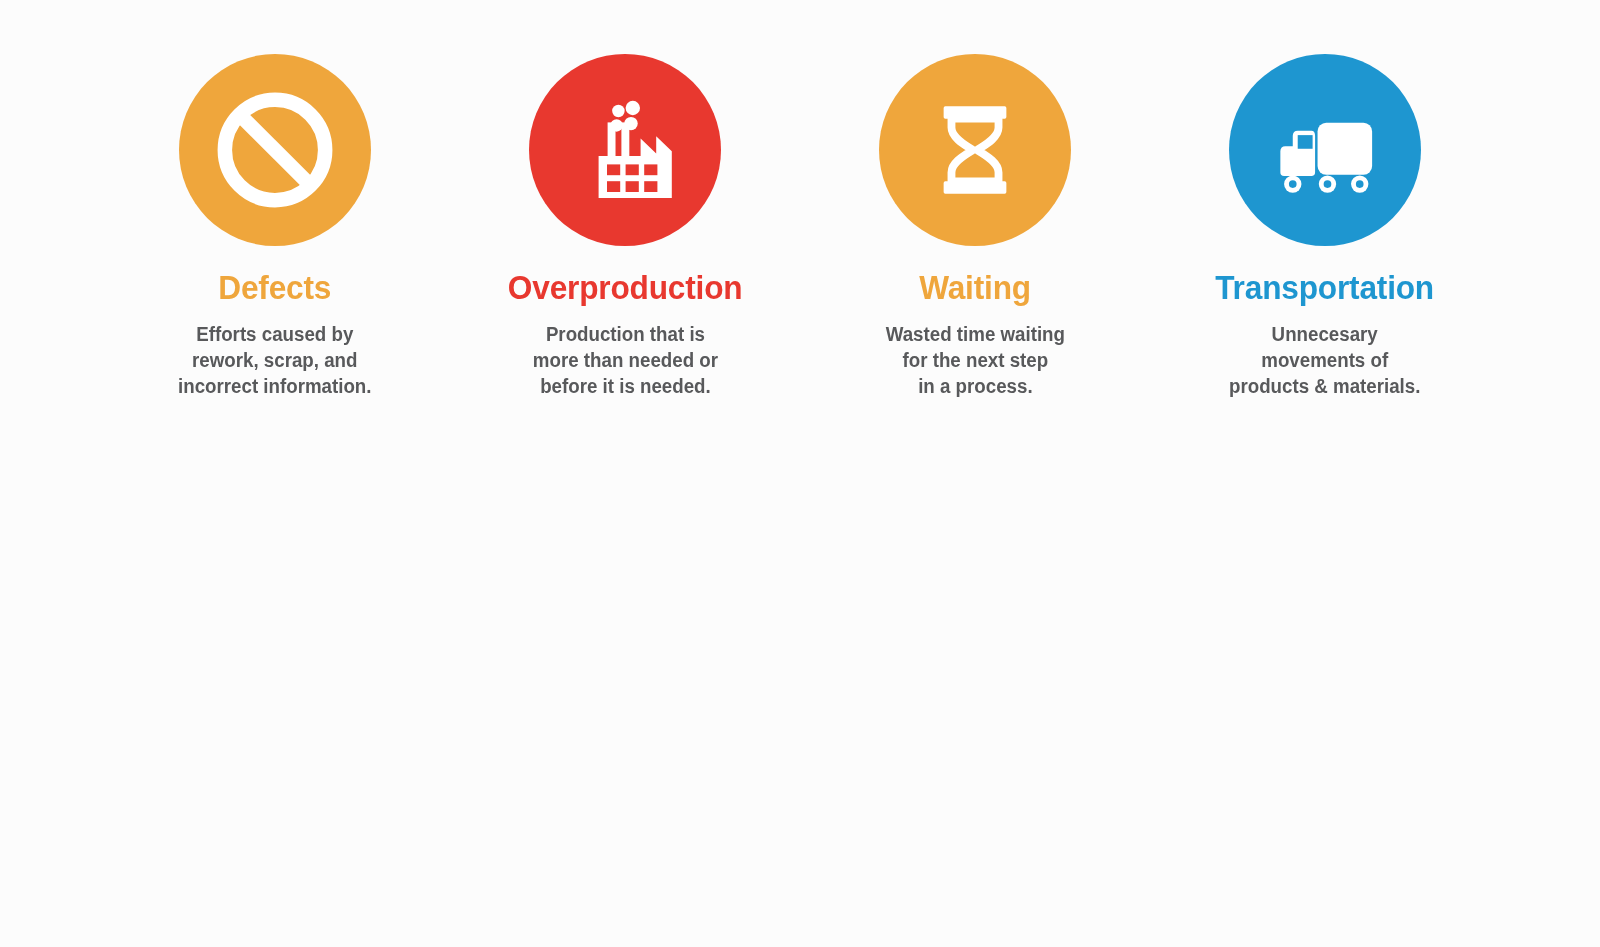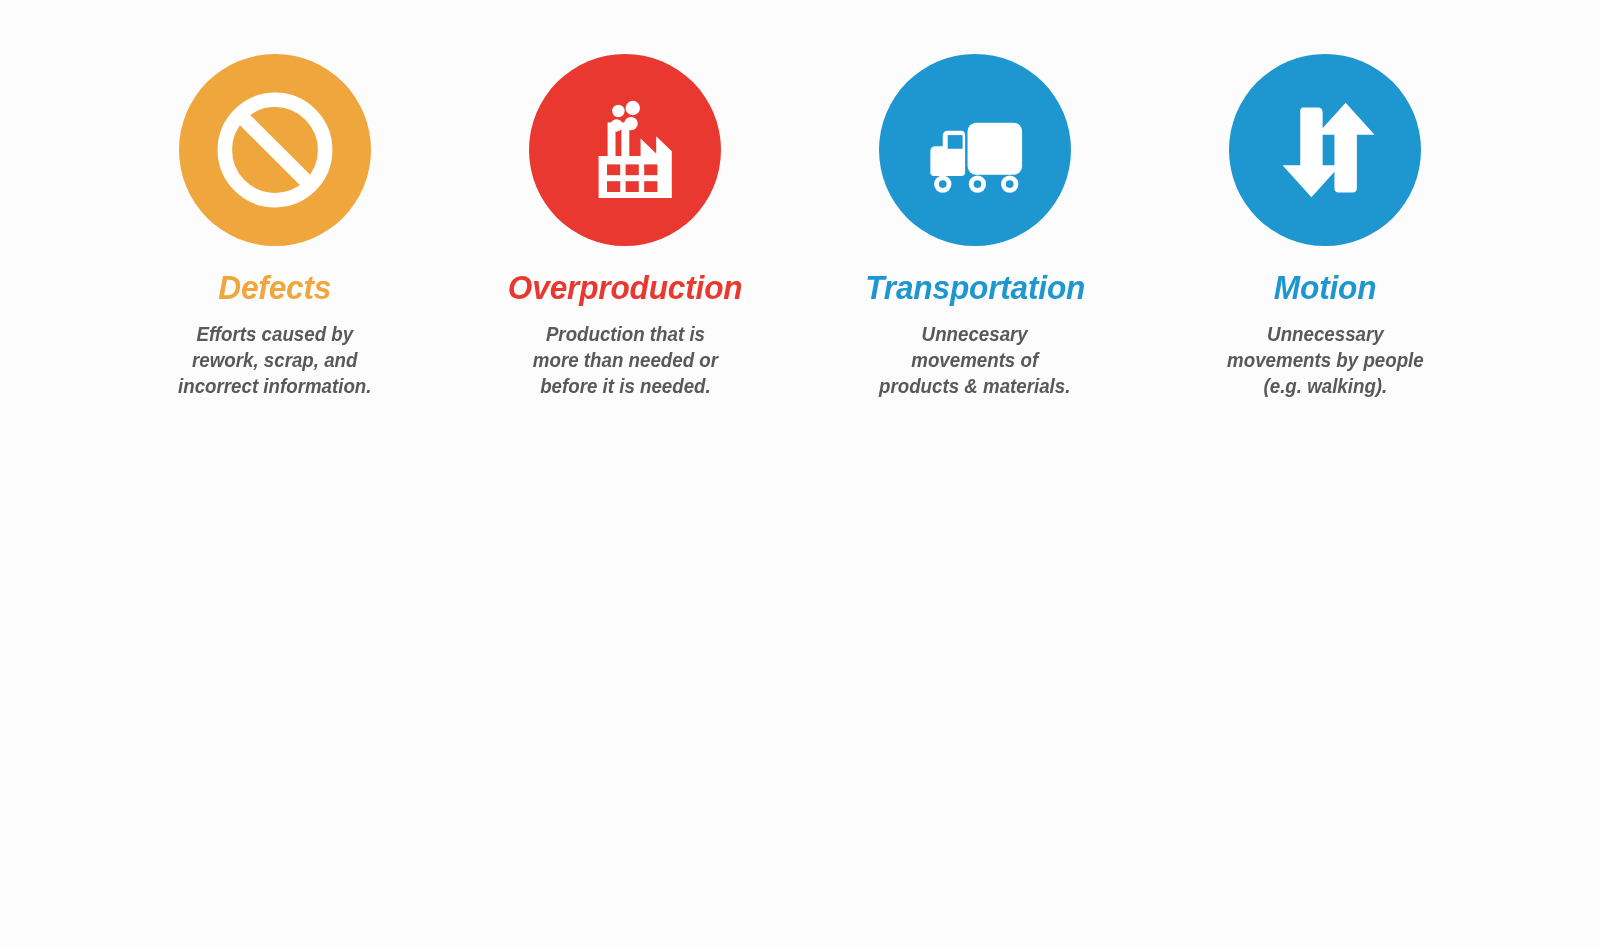"Defects" .board { font-style: italic -> none }
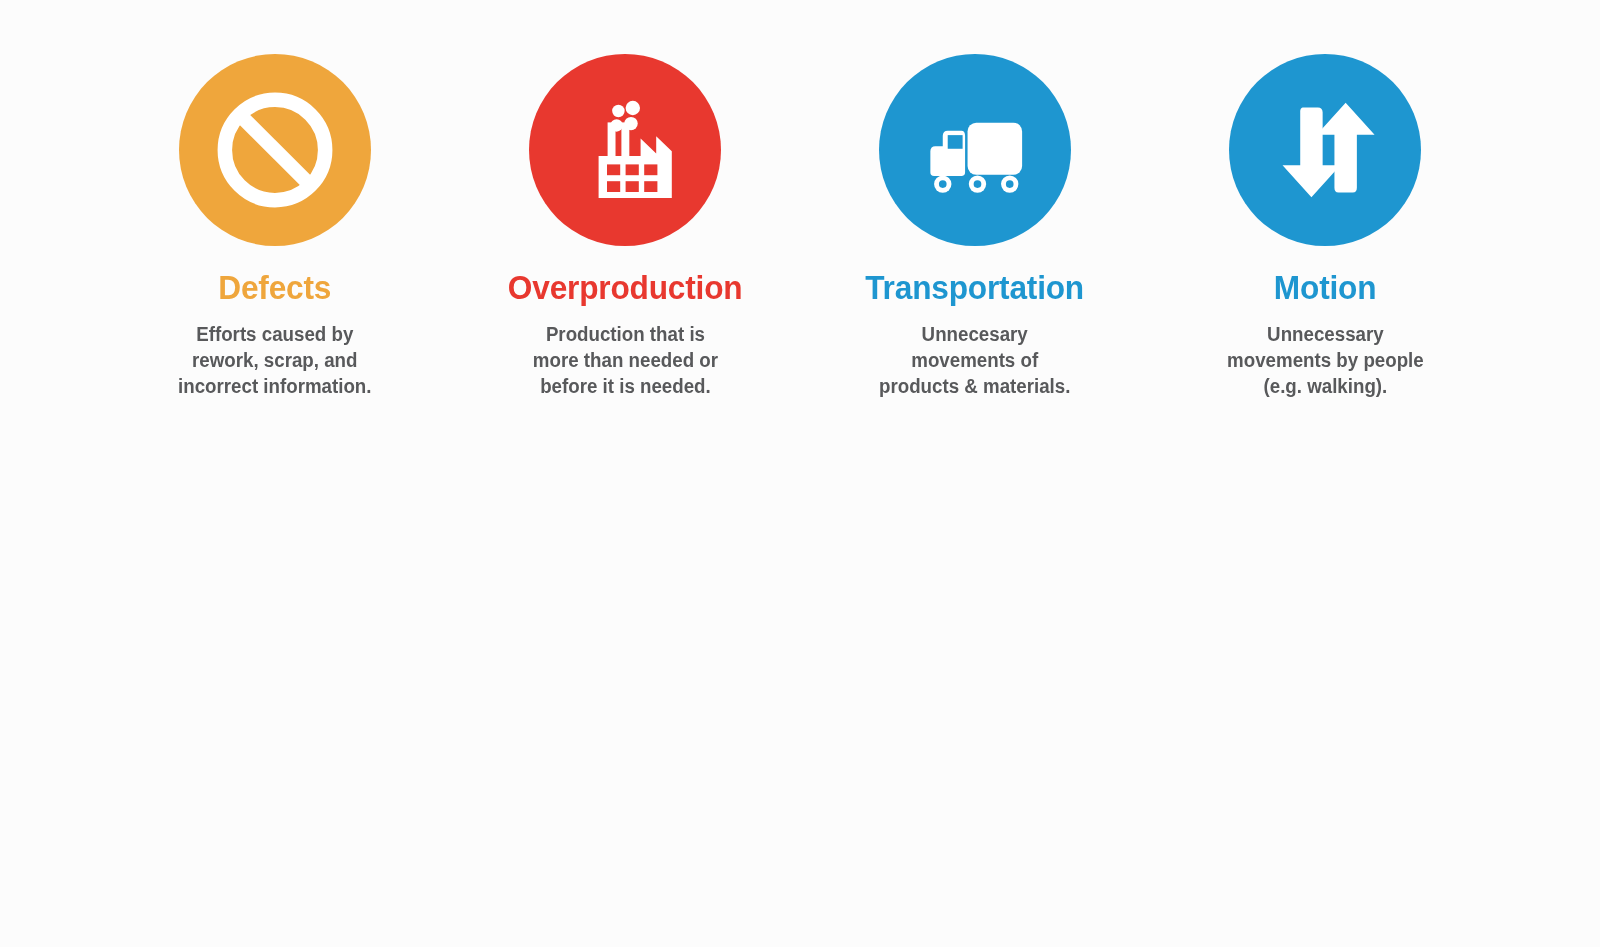"Waiting" div.cell { html: none -> <div> <div> <span> <svg> <rect></rect> <rect></rect> <path></path> </svg> </span> </div> <div>Waiting</div> <div> <div>Wasted time waiting</div> <div>for the next step</div> <div>in a process.</div> </div> </div> }
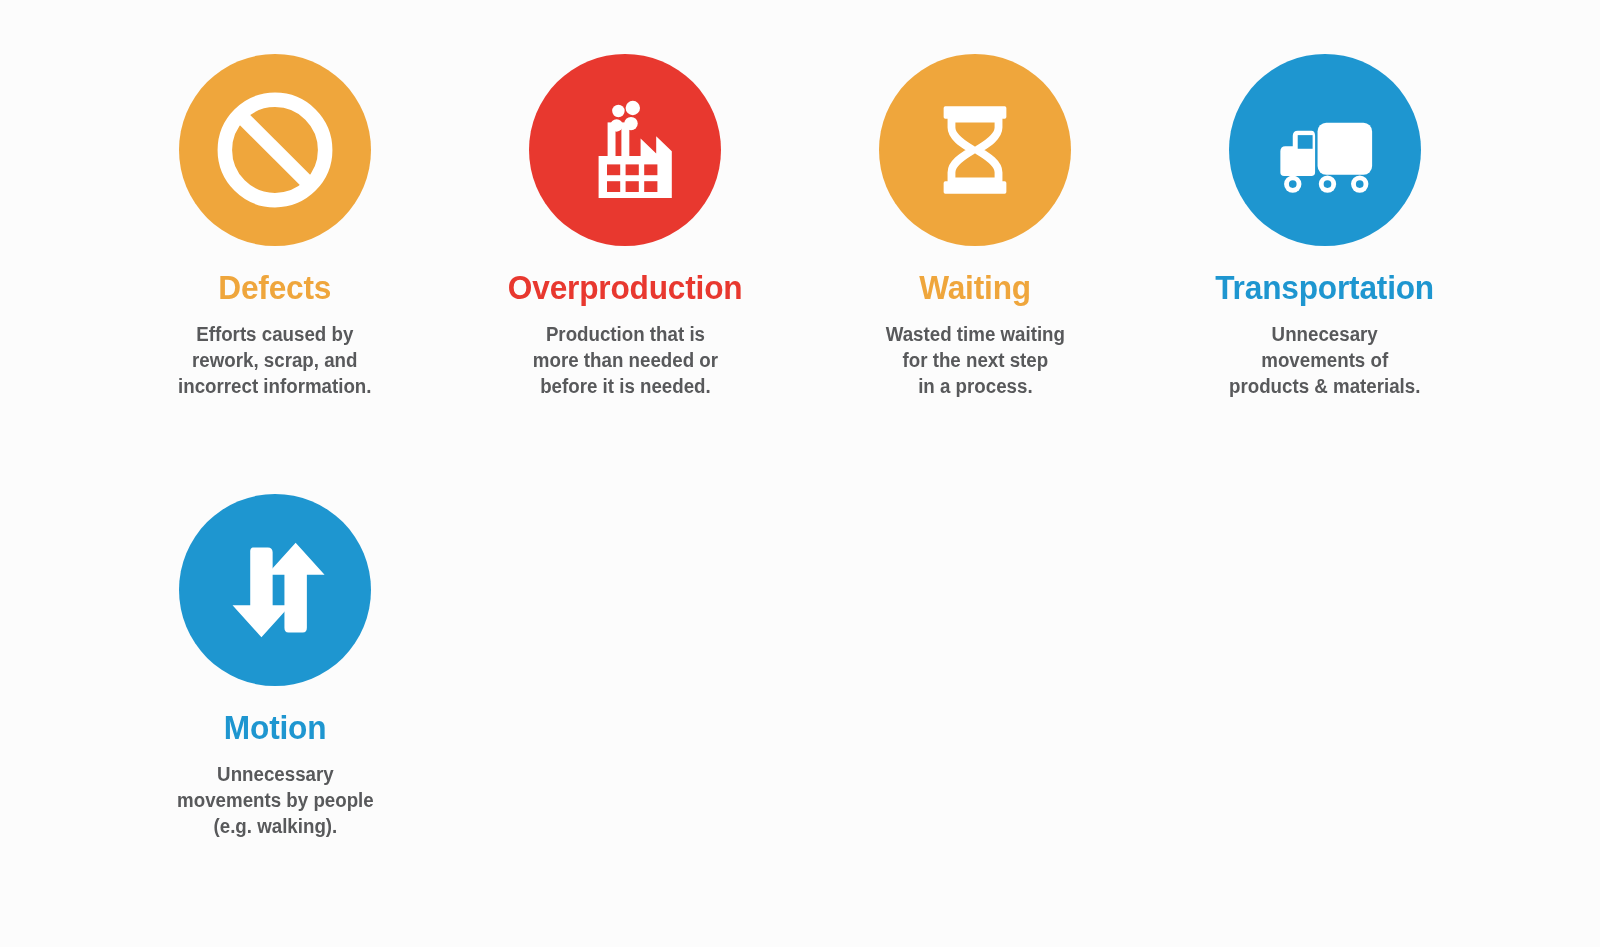"Motion" div.cell { html: <div> <div> <span> <svg> <path></path> <path></path> </svg> </span> </div> <div>Motion</div> <div> <div>Unnecessary</div> <div>movements by people</div> <div>(e.g. walking).</div> </div> </div> -> none }
